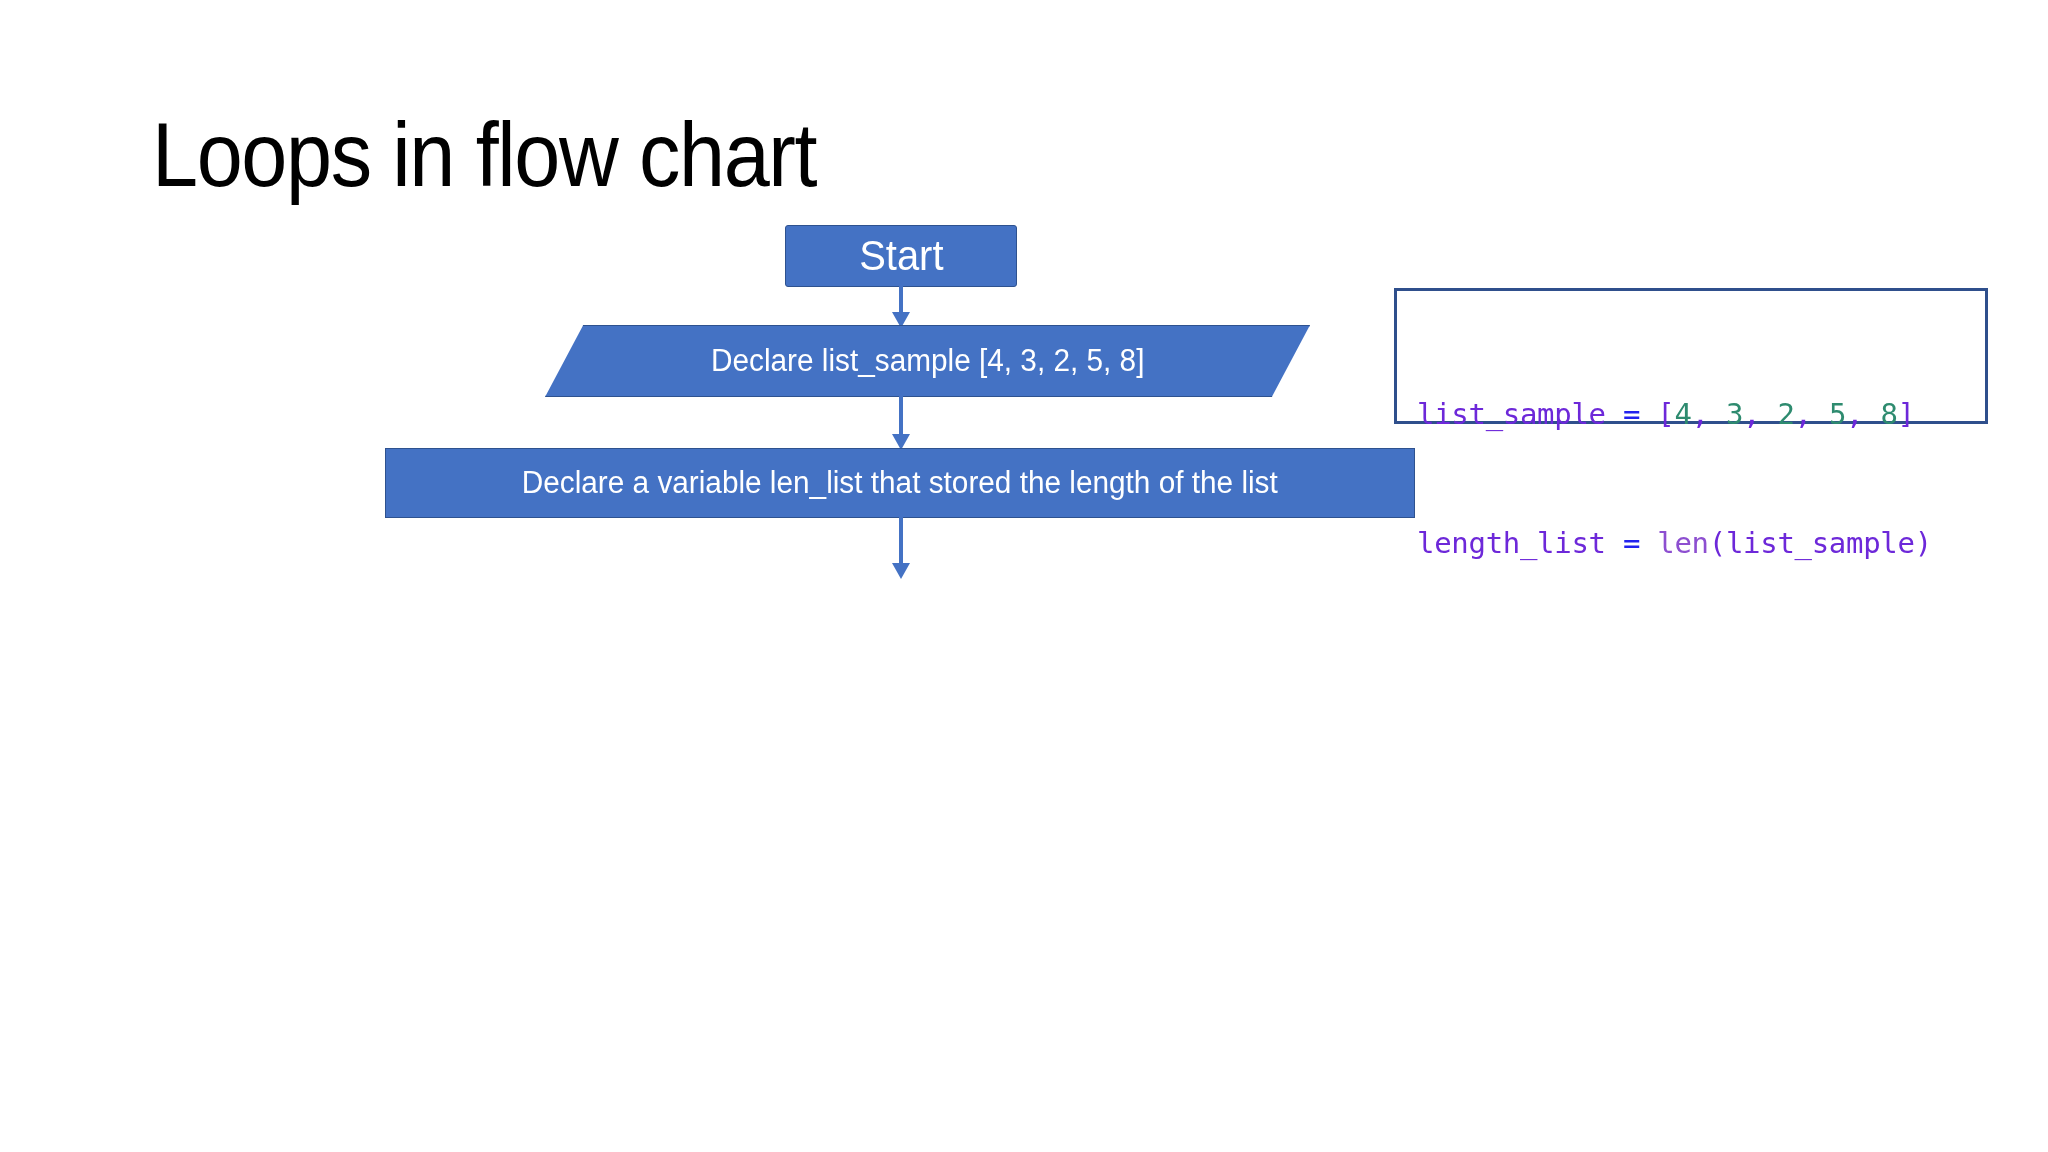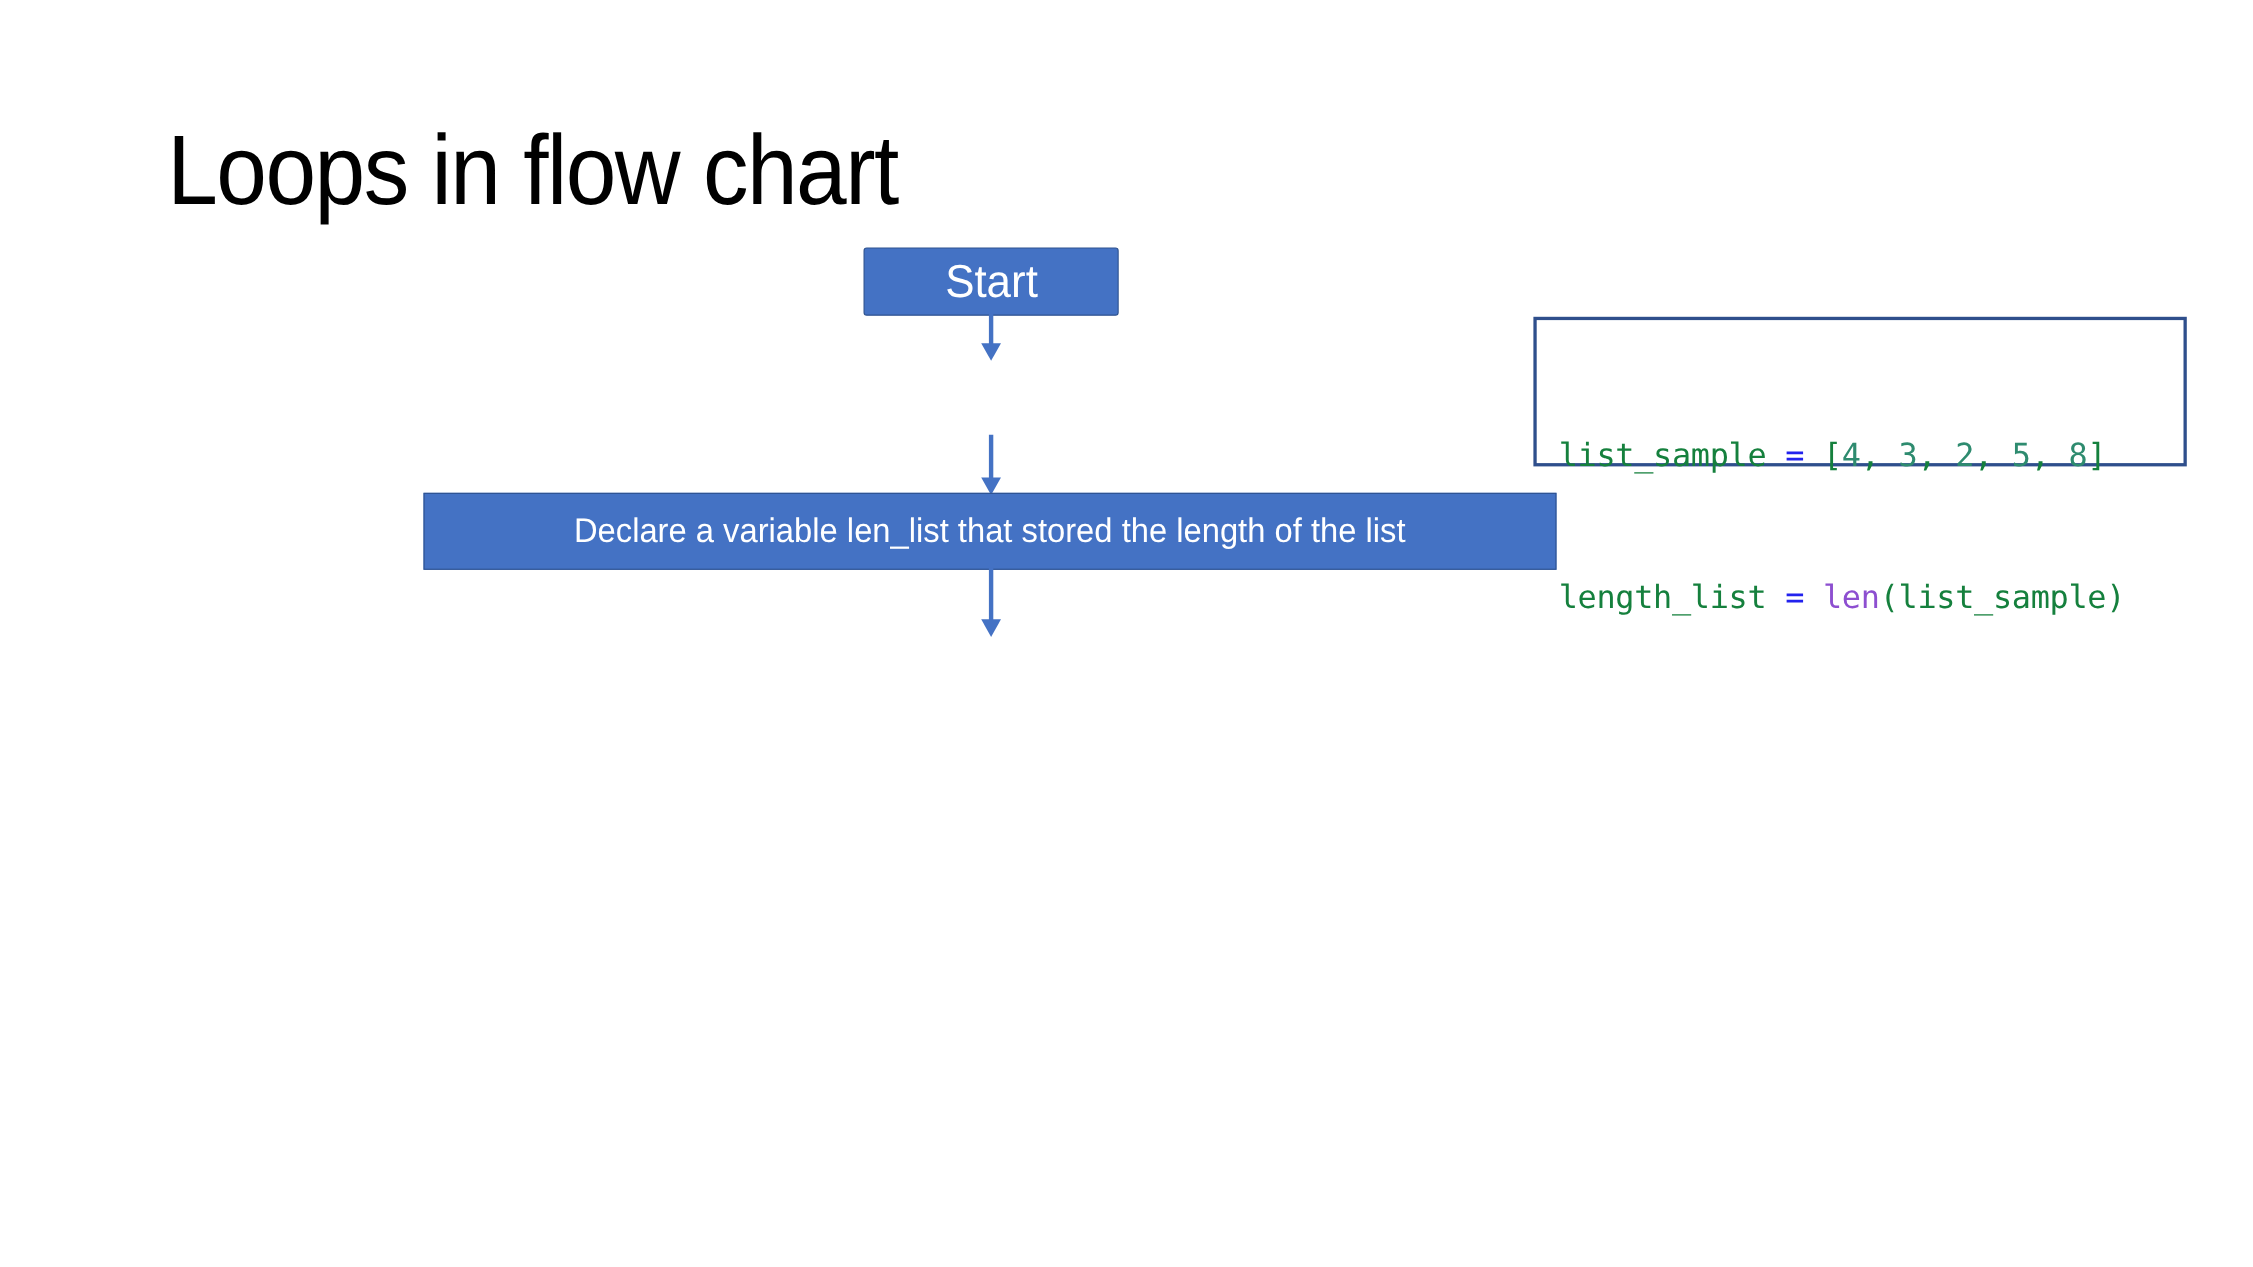"Declare list_sample [4, 3, 2," div.node { html: none -> <div> <span></span> <span>Declare list_sample [4, 3, 2, 5, 8]</span> </div> }
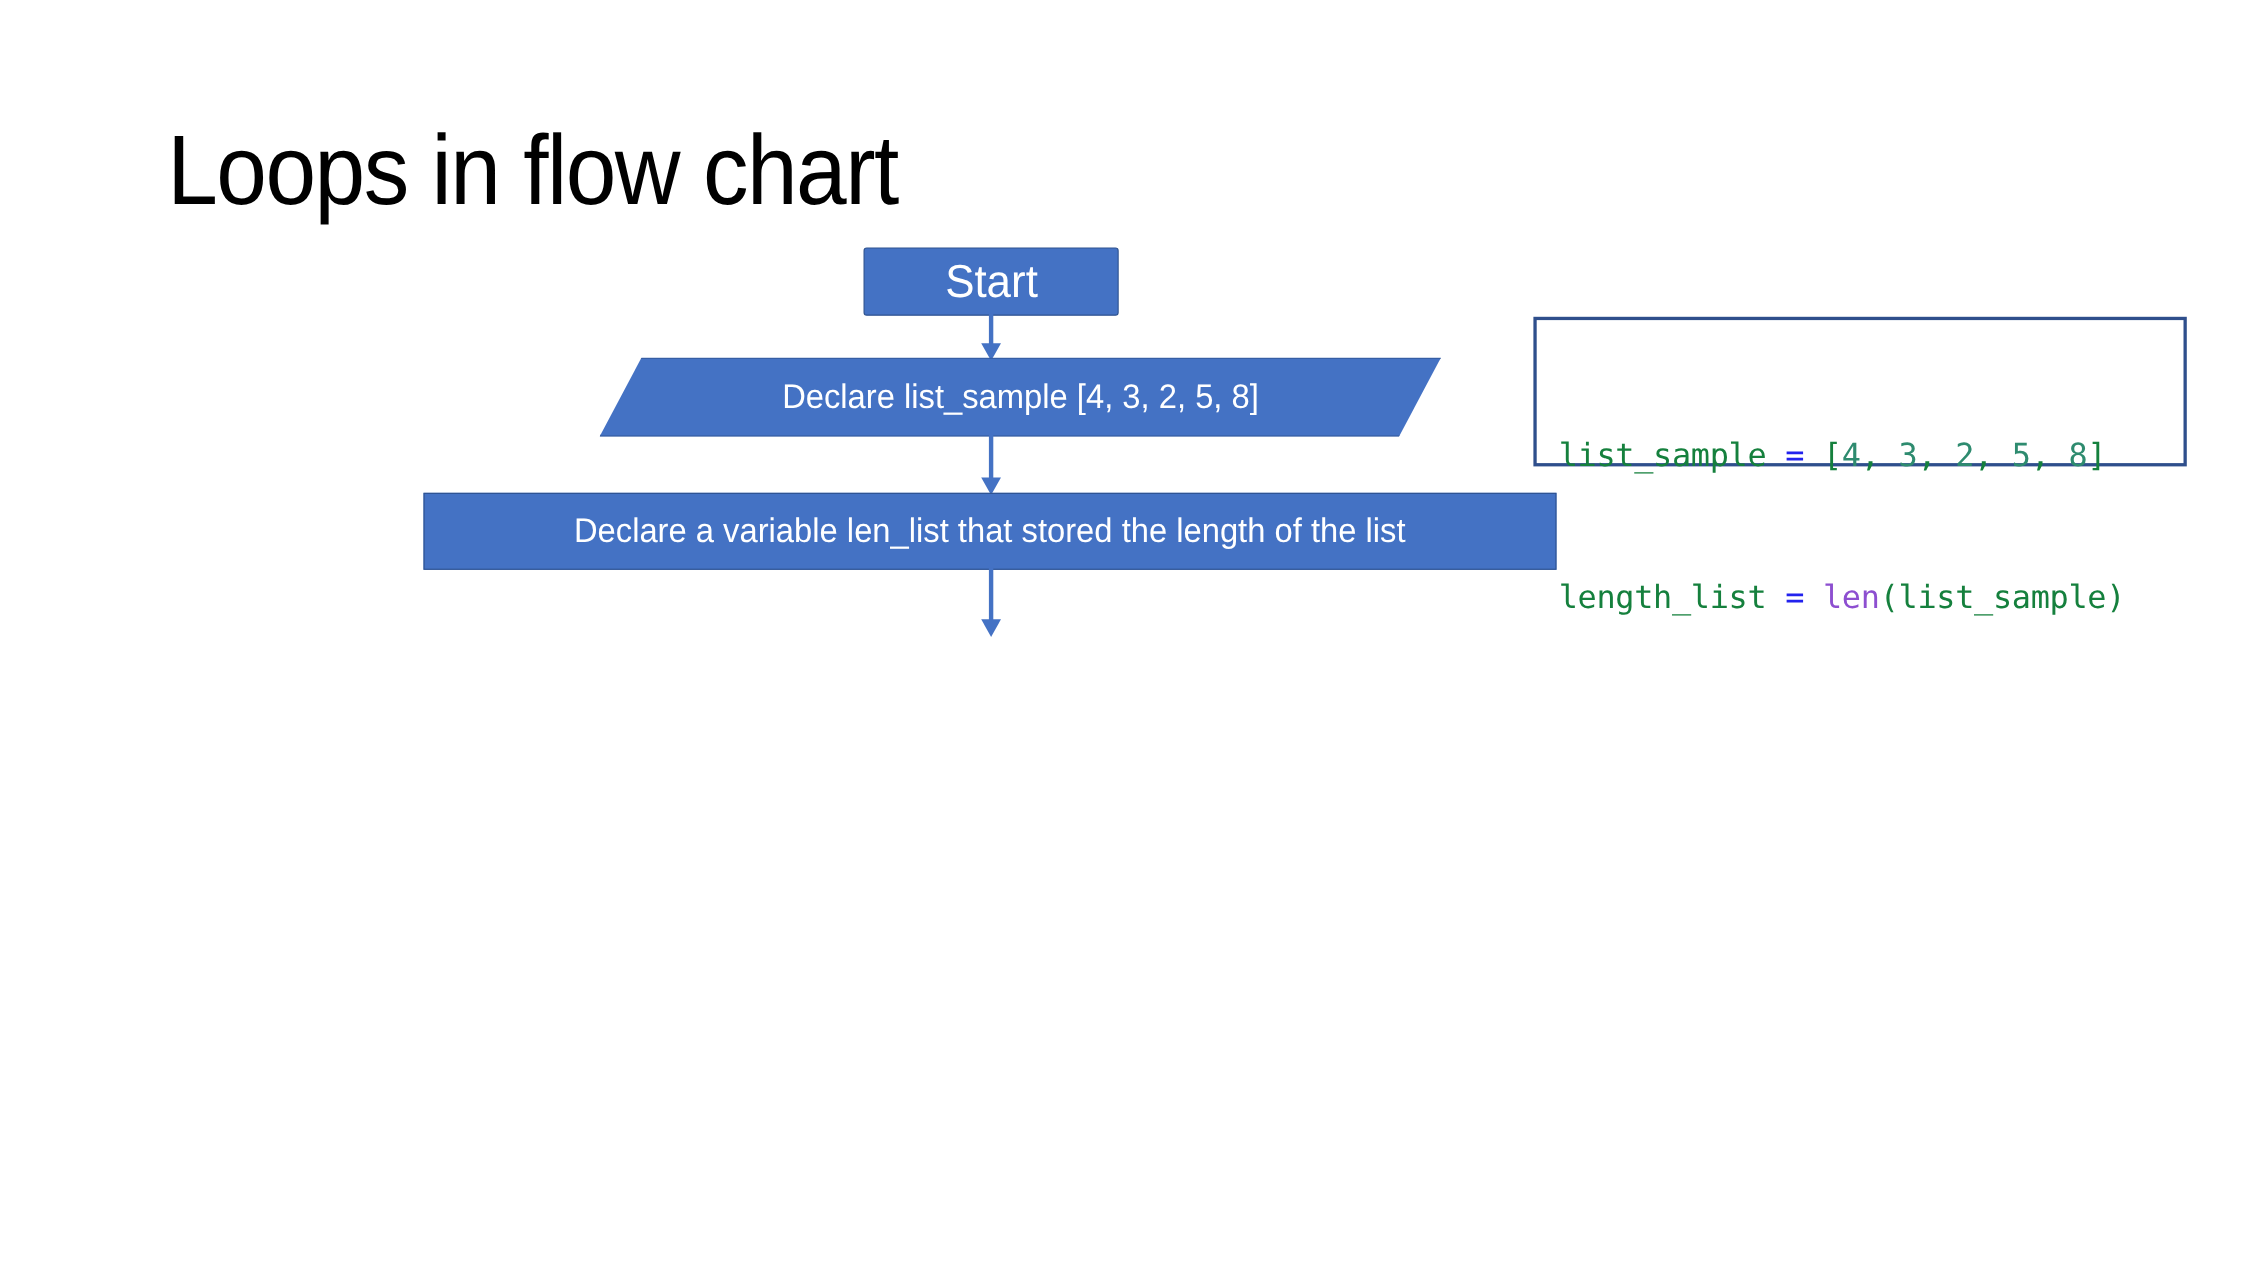"list_sample" #code-box .tok-pln { color: #15803d -> #6d28d9 }
